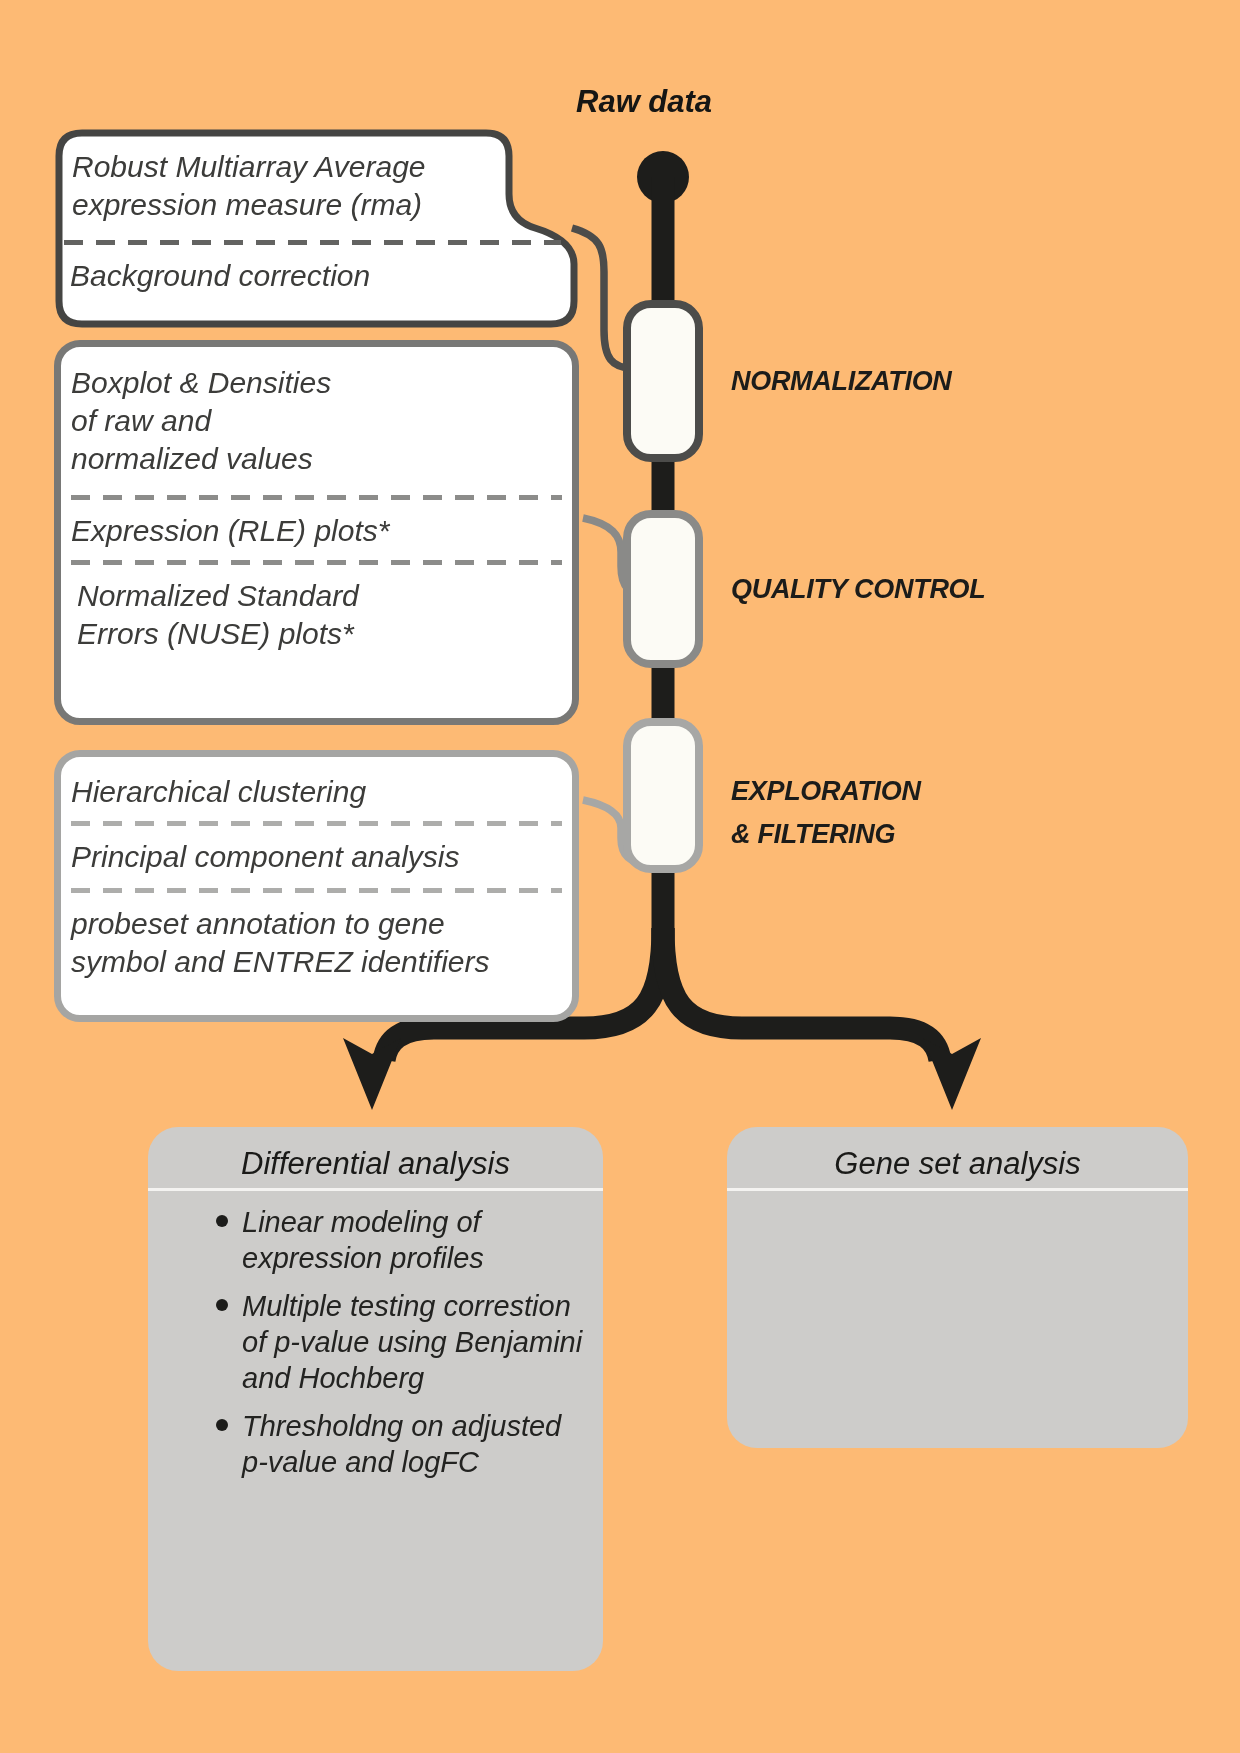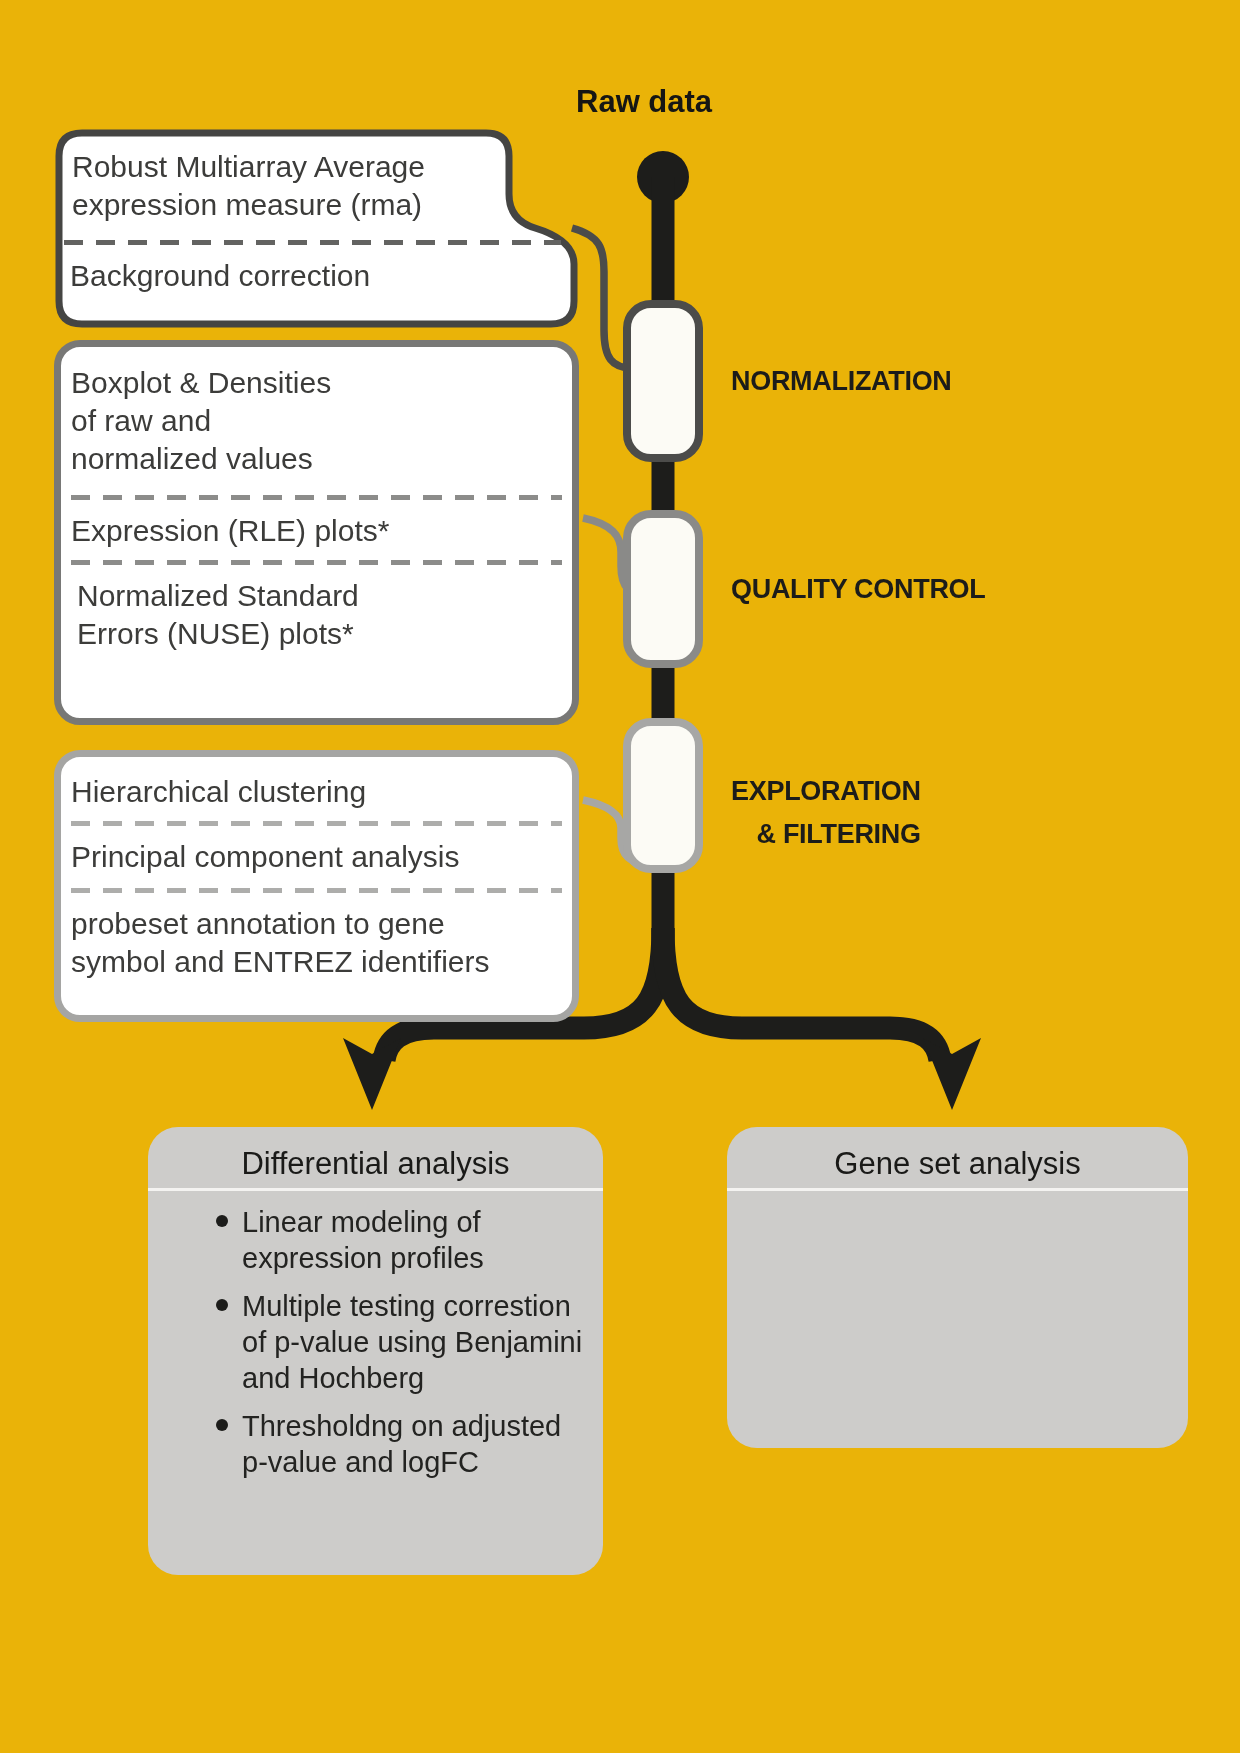"Raw data" #canvas { background: #eab308 -> #fdba74; font-style: none -> italic }
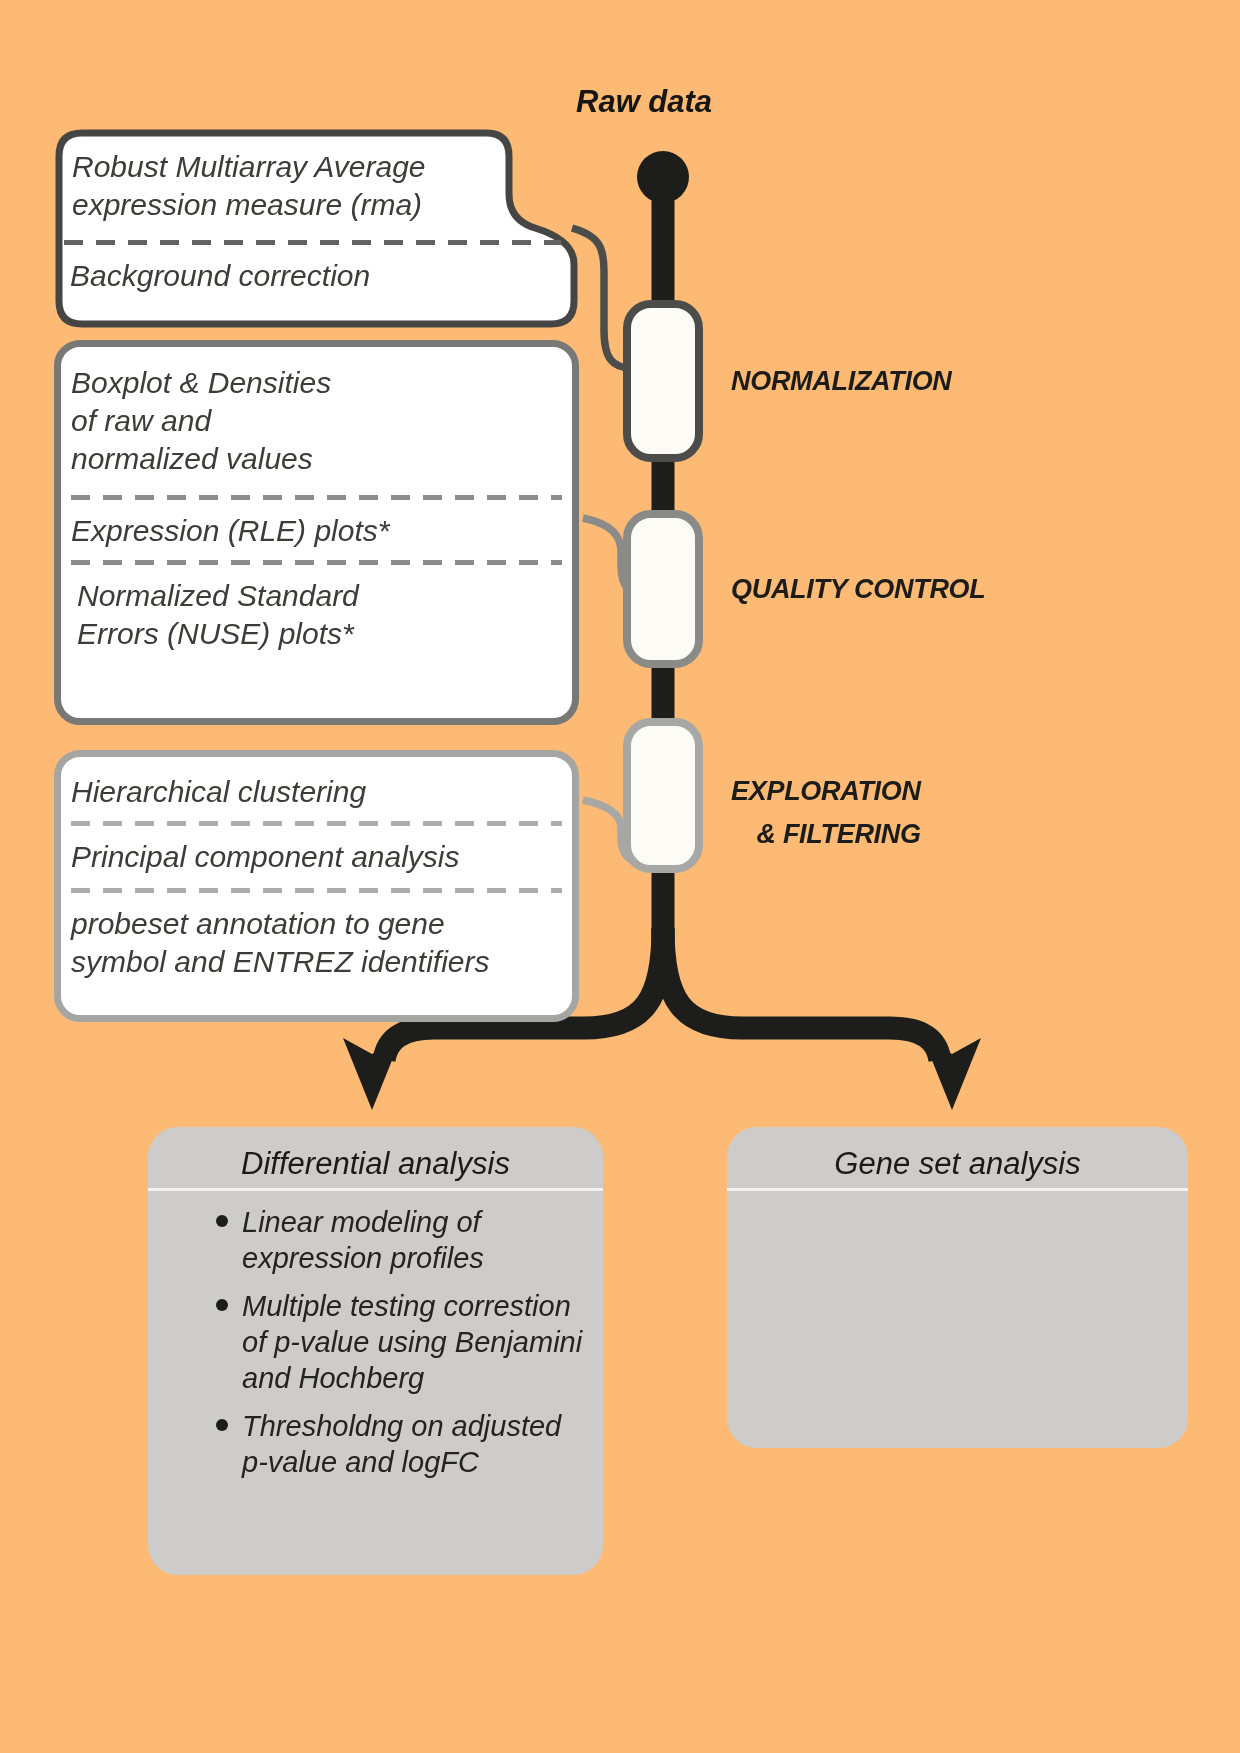"NORMALIZATION" .stage { text-align: right -> none }
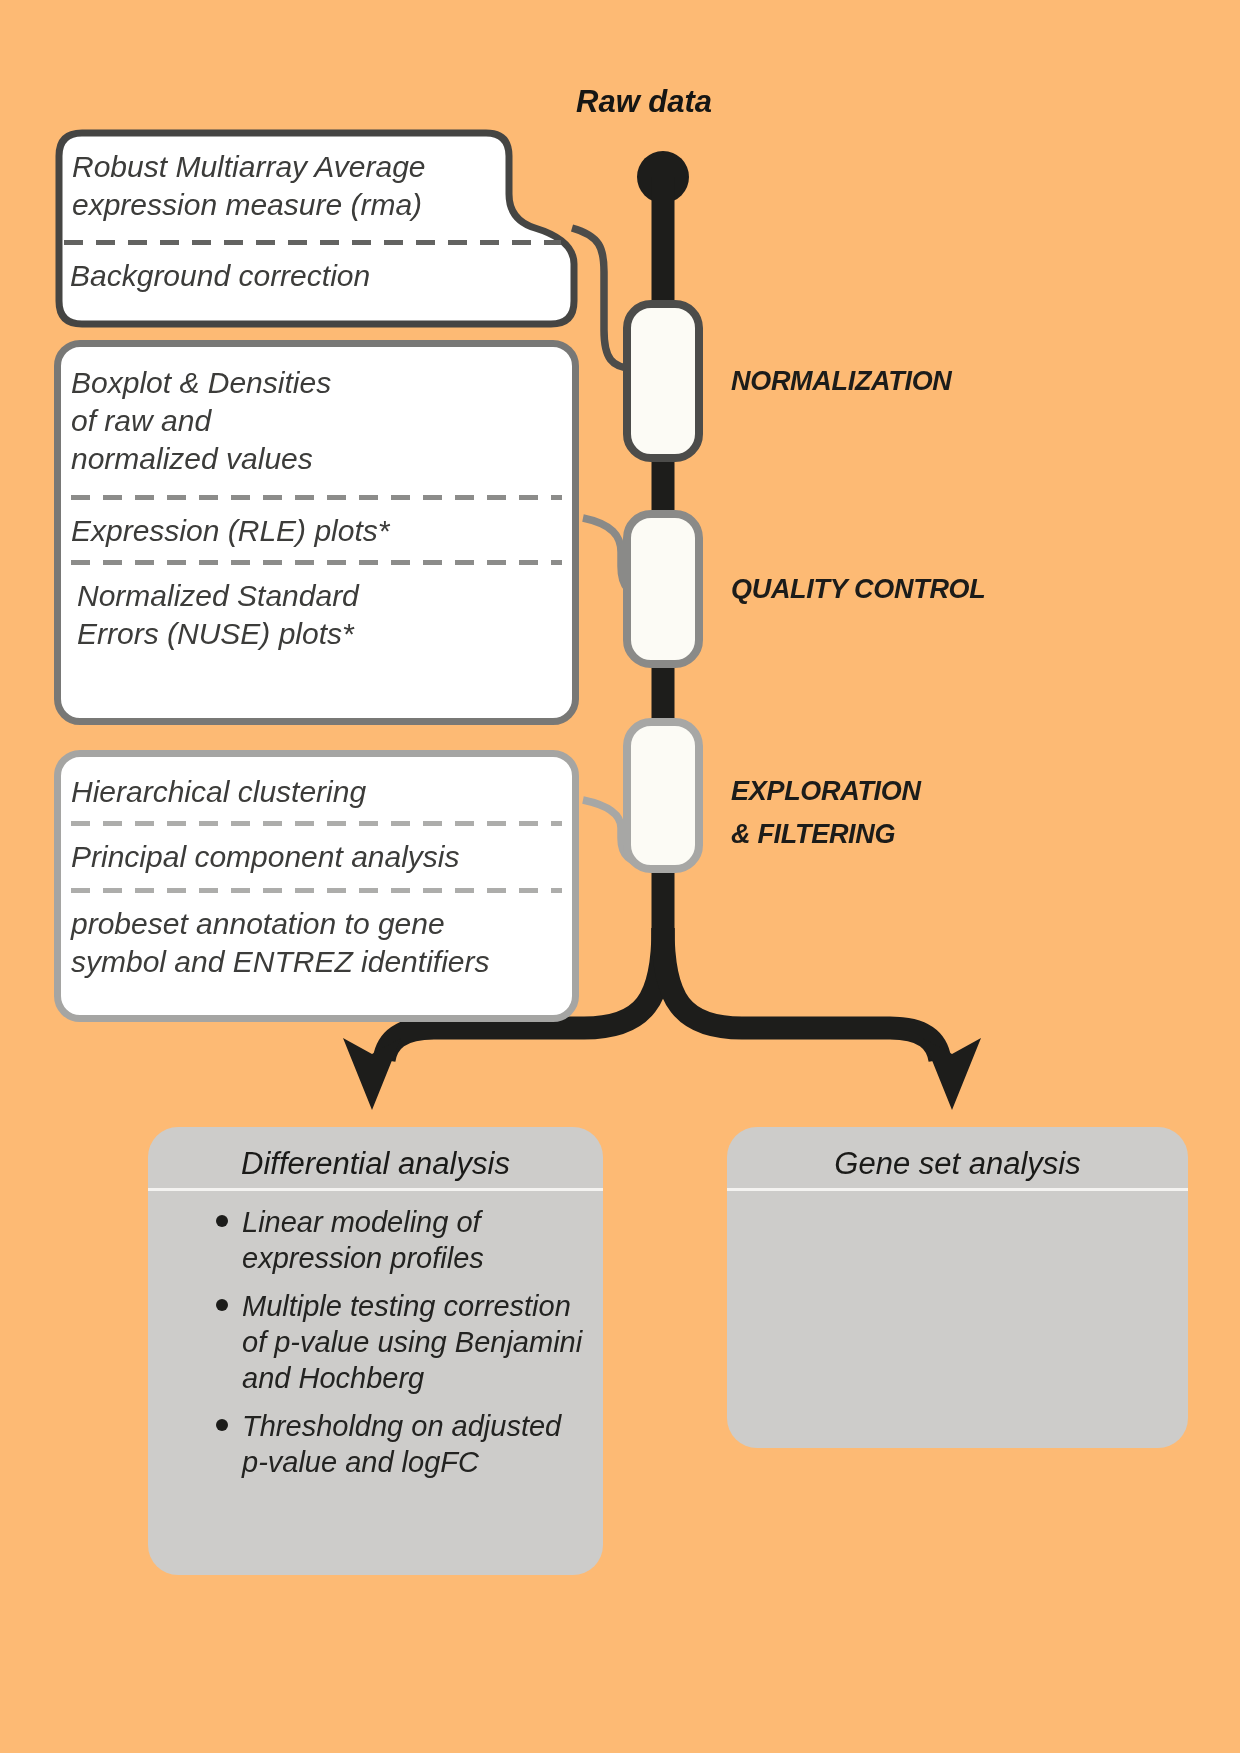"Differential analysis" #diffbox { height: 448px -> 544px }
